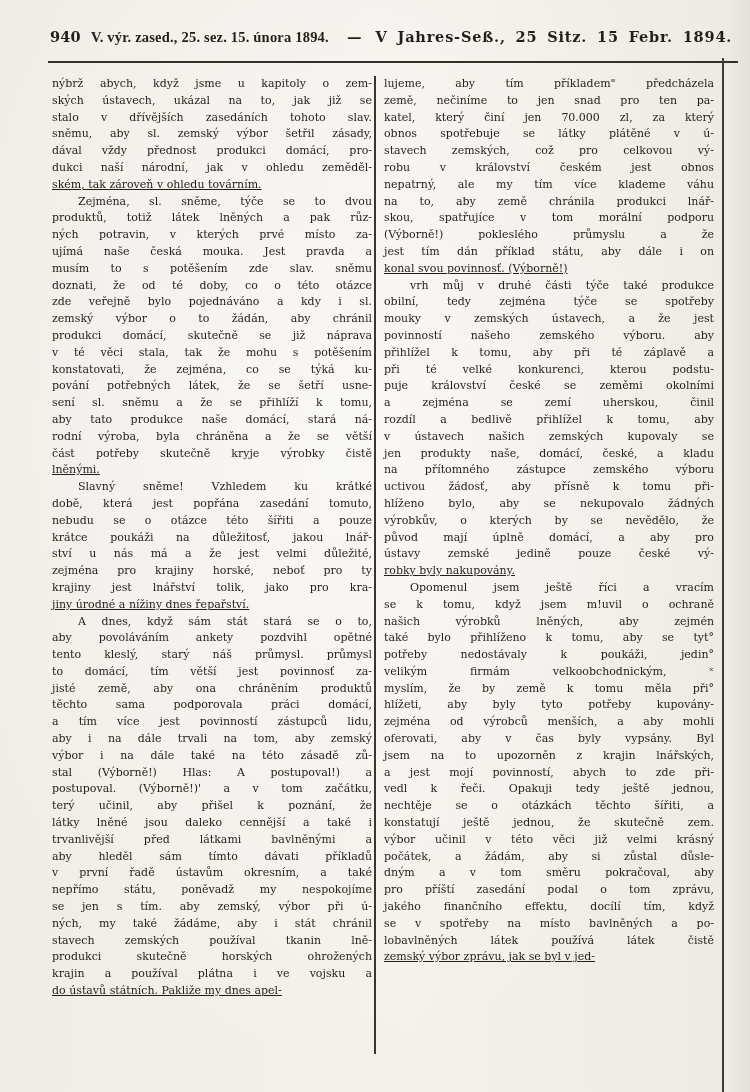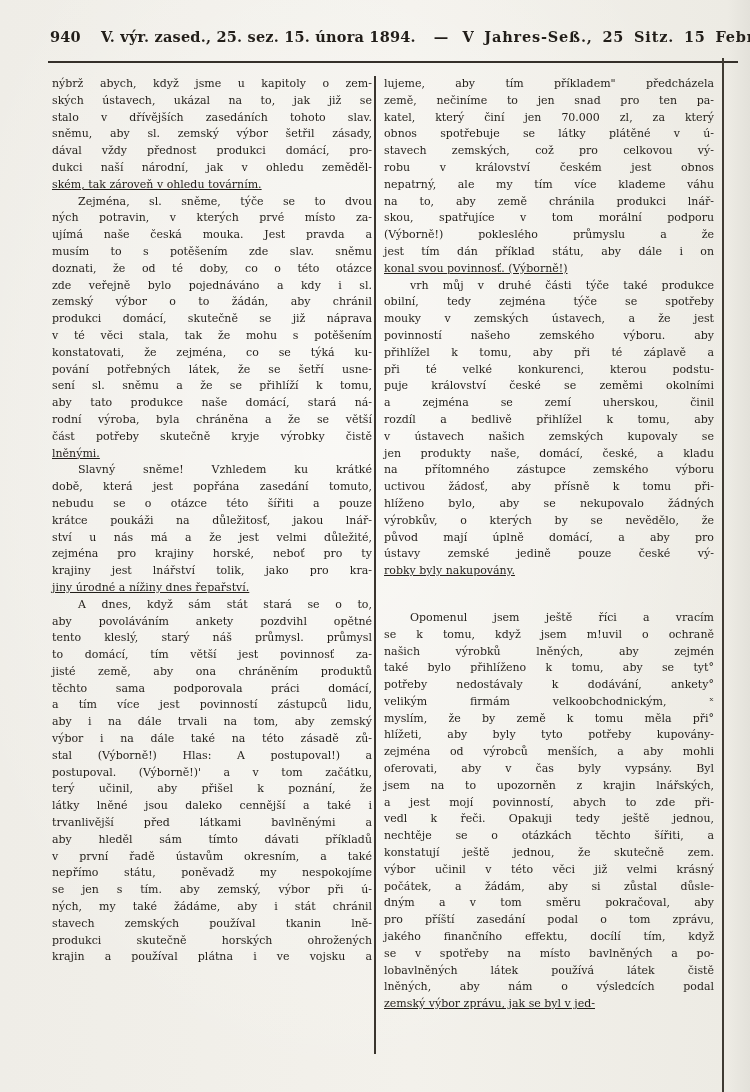"940" .pagenum { margin-right: 20px -> 10px }
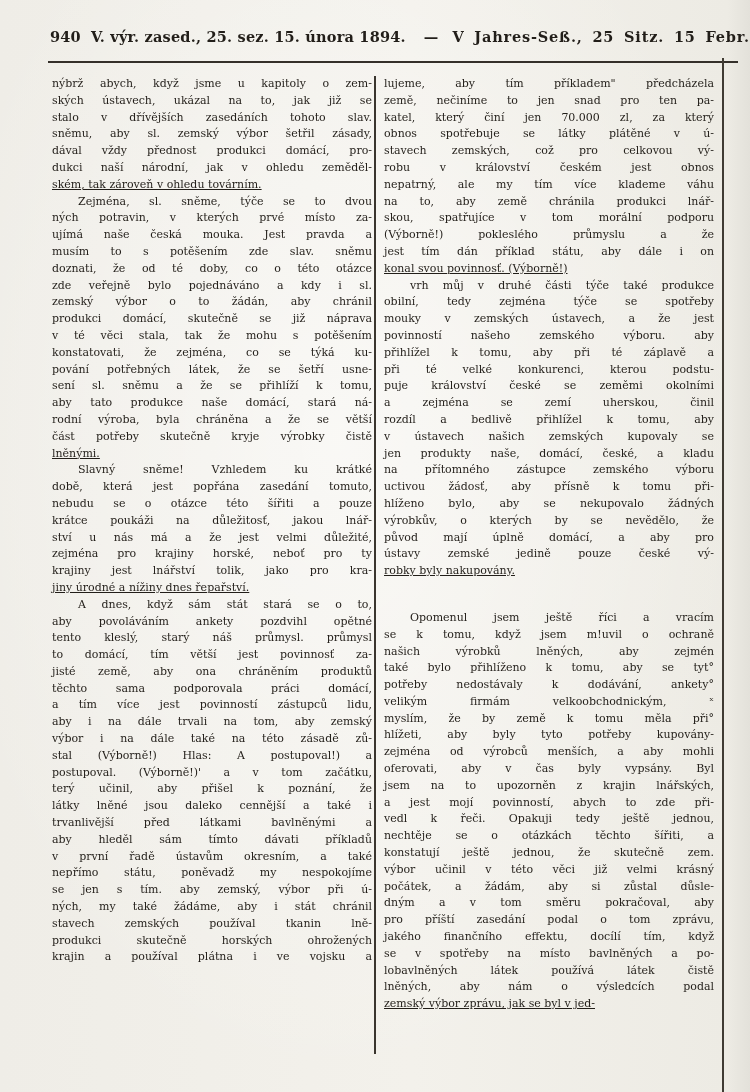"V. výr. zased., 25. sez." .sess-cz { font-family: none -> Liberation Serif, serif }
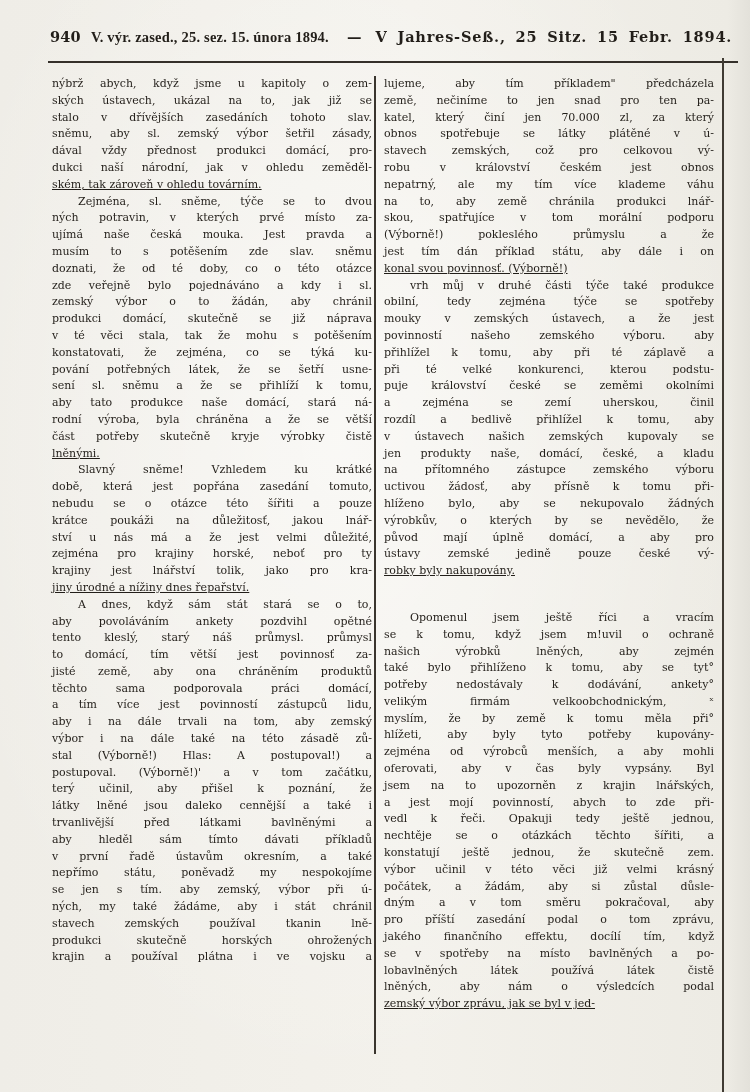"produktů, totiž látek lněných a" div.line { html: none -> <div>produktů, totiž látek lněných a pak růz-</div> }
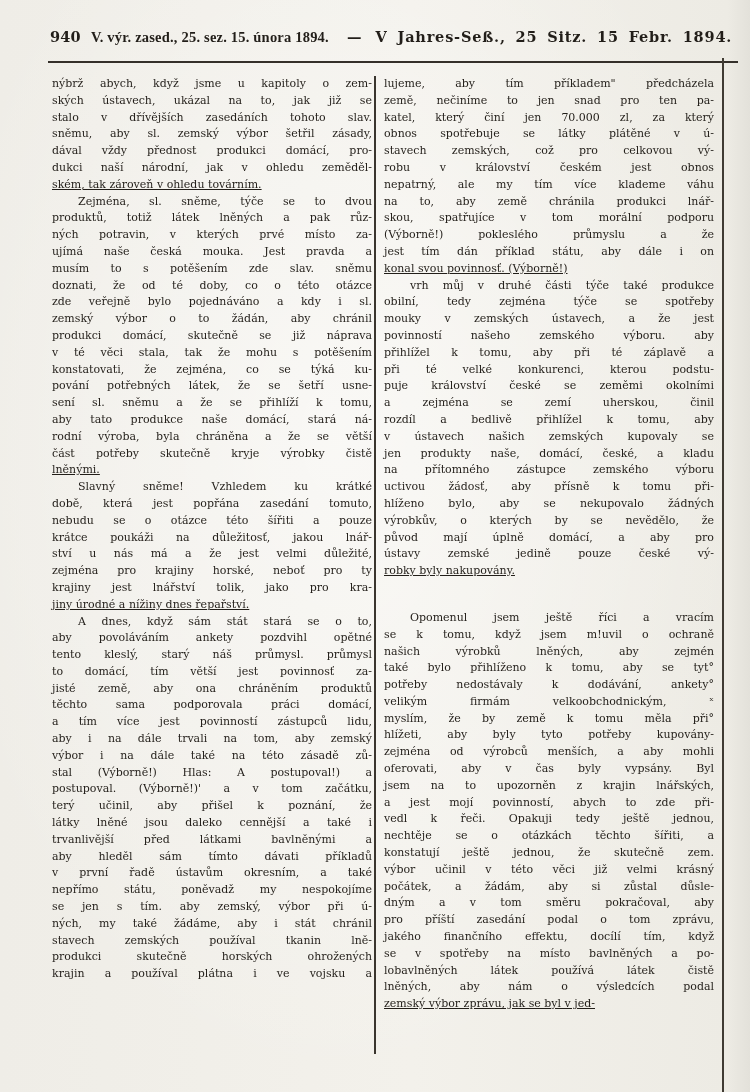"Opomenul jsem ještě říci a" .para.gap-before { margin-top: 30px -> none }
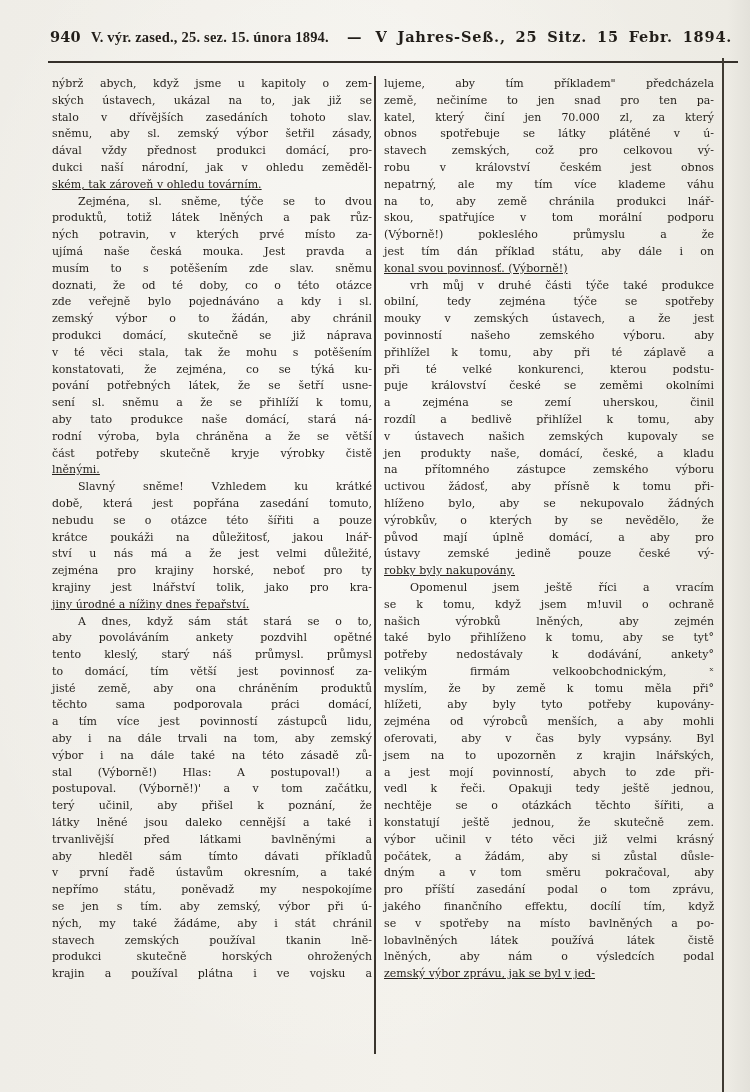"potřeby nedostávaly k dodávání, ankety°" div.line { text: dodávání,  ankety -> poukáži,  jedin }
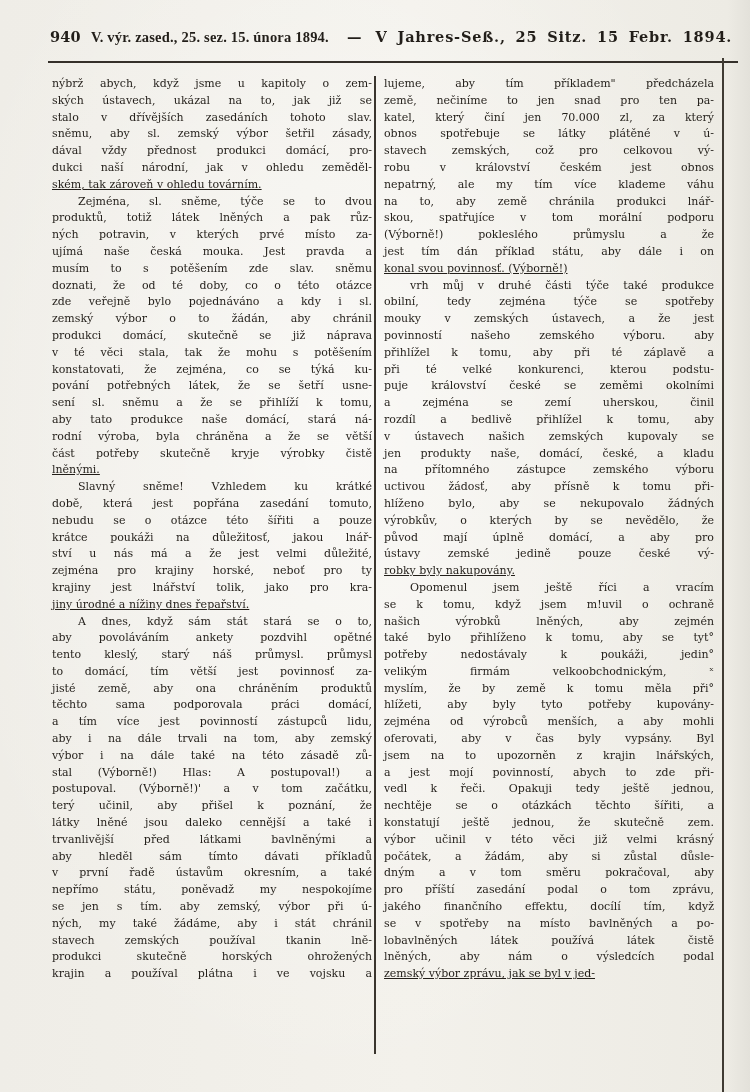"lněných, aby nám o výsledcích" div.line { html: <div>lněných, aby nám o výsledcích podal</div> -> none }
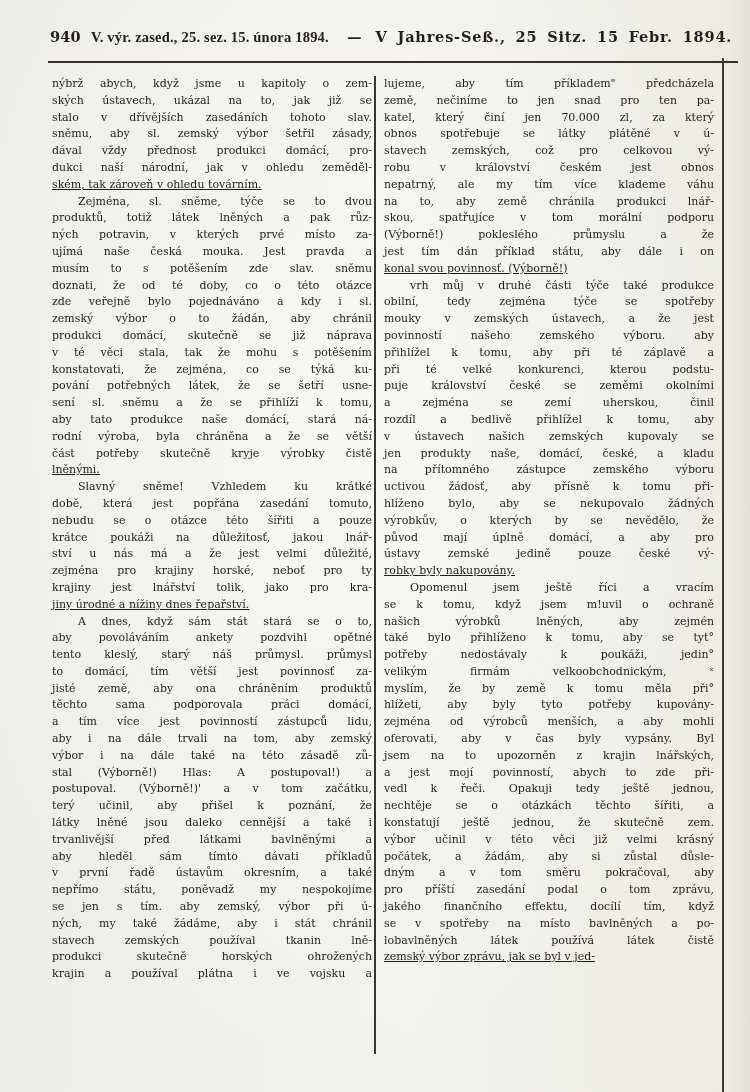"do ústavů státních. Pakliže my" div.line { html: none -> <div>do ústavů státních. Pakliže my dnes apel-</div> }
